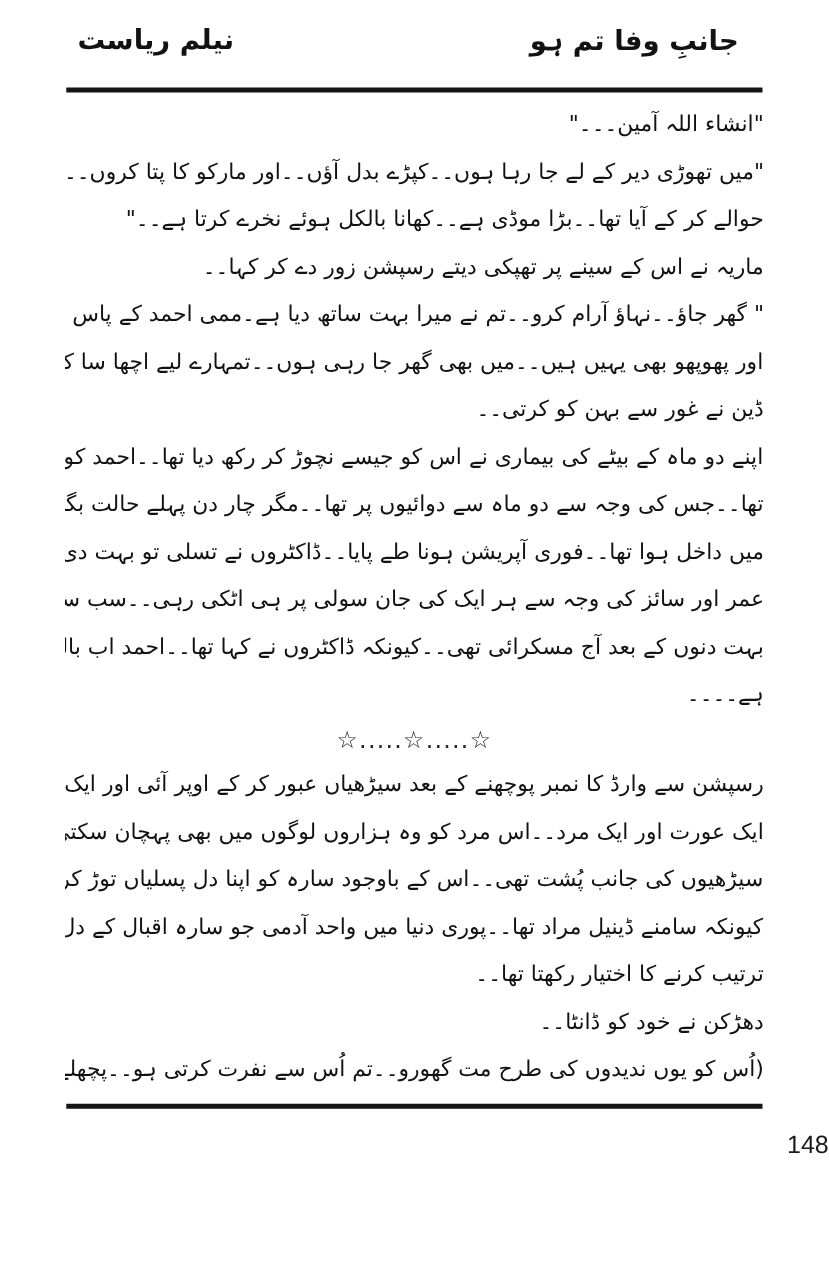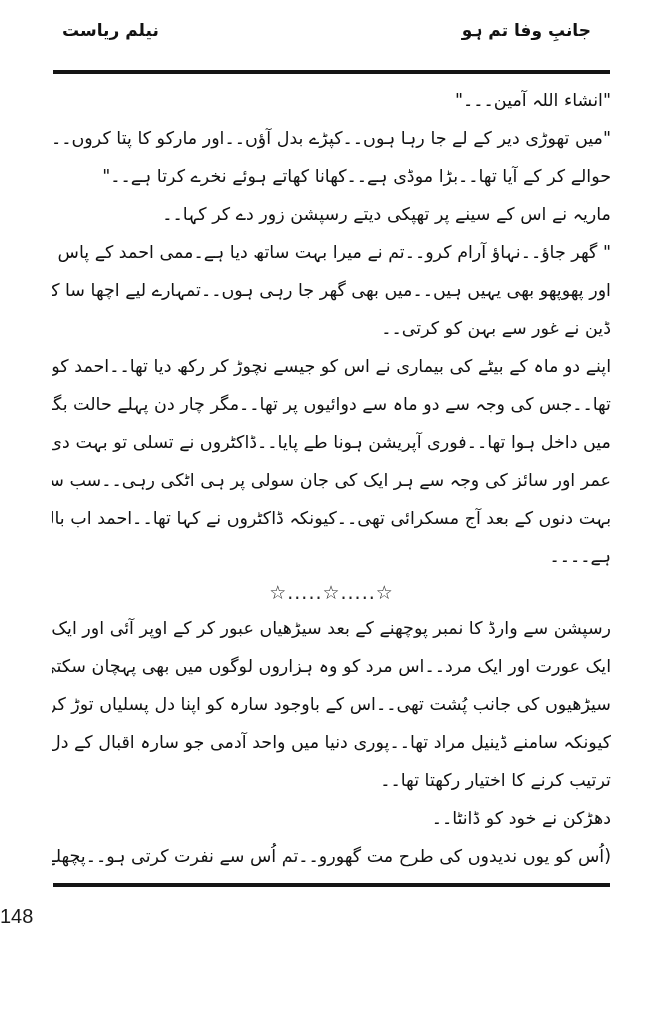"نیلم ریاست" .header .book-title, .header .author-name { font-size: 17px -> 22px }
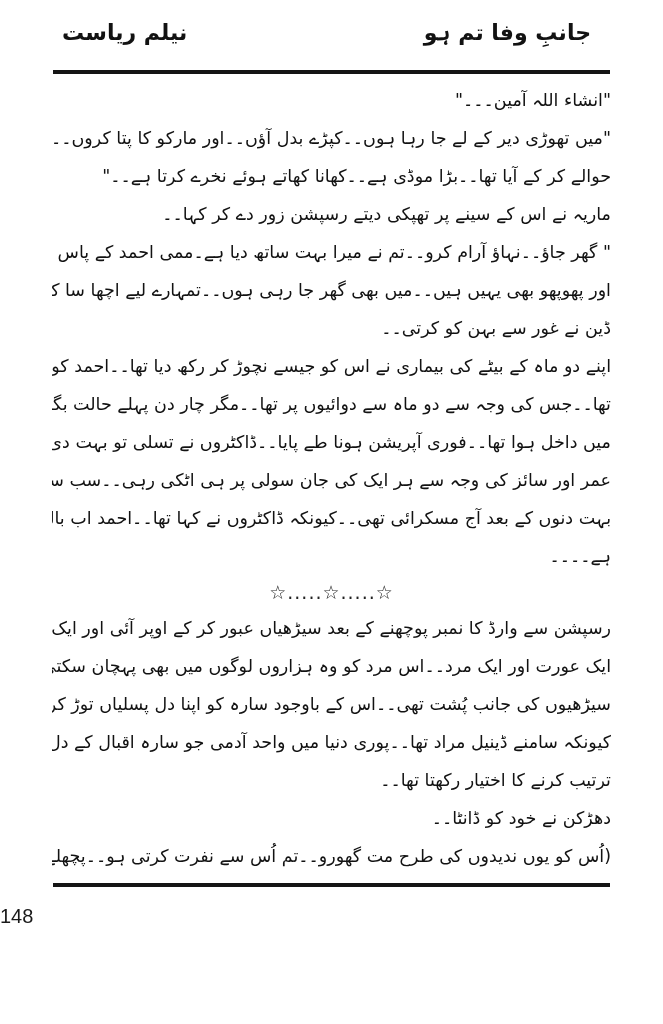"حوالے کر کے آیا تھا۔۔بڑا" div.text-line { text: کھاتے -> بالکل }
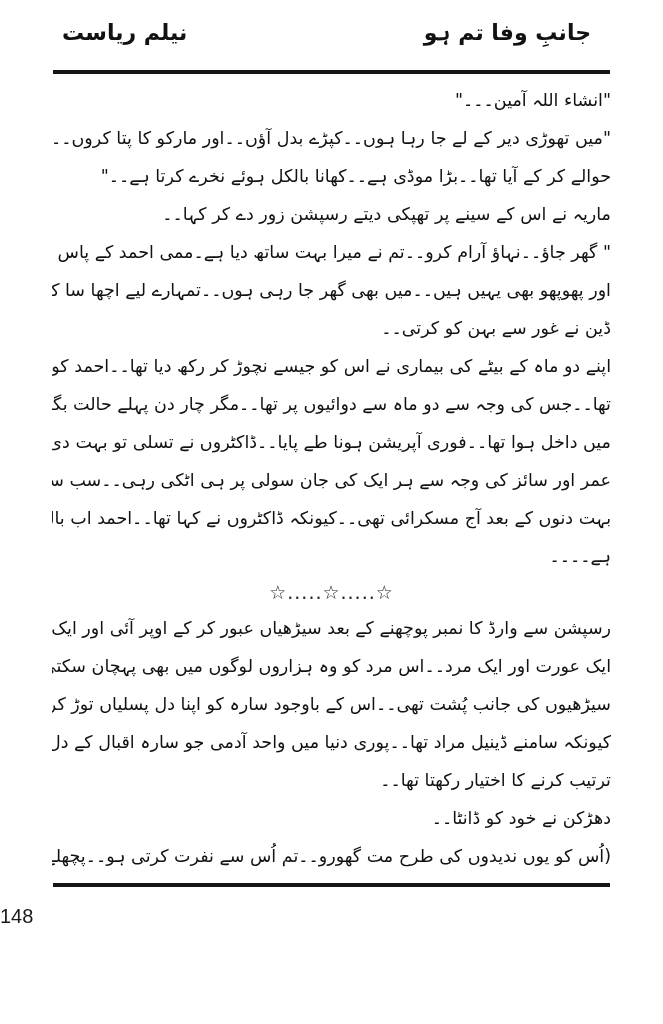"148" .page-number { text-align: left -> right }
